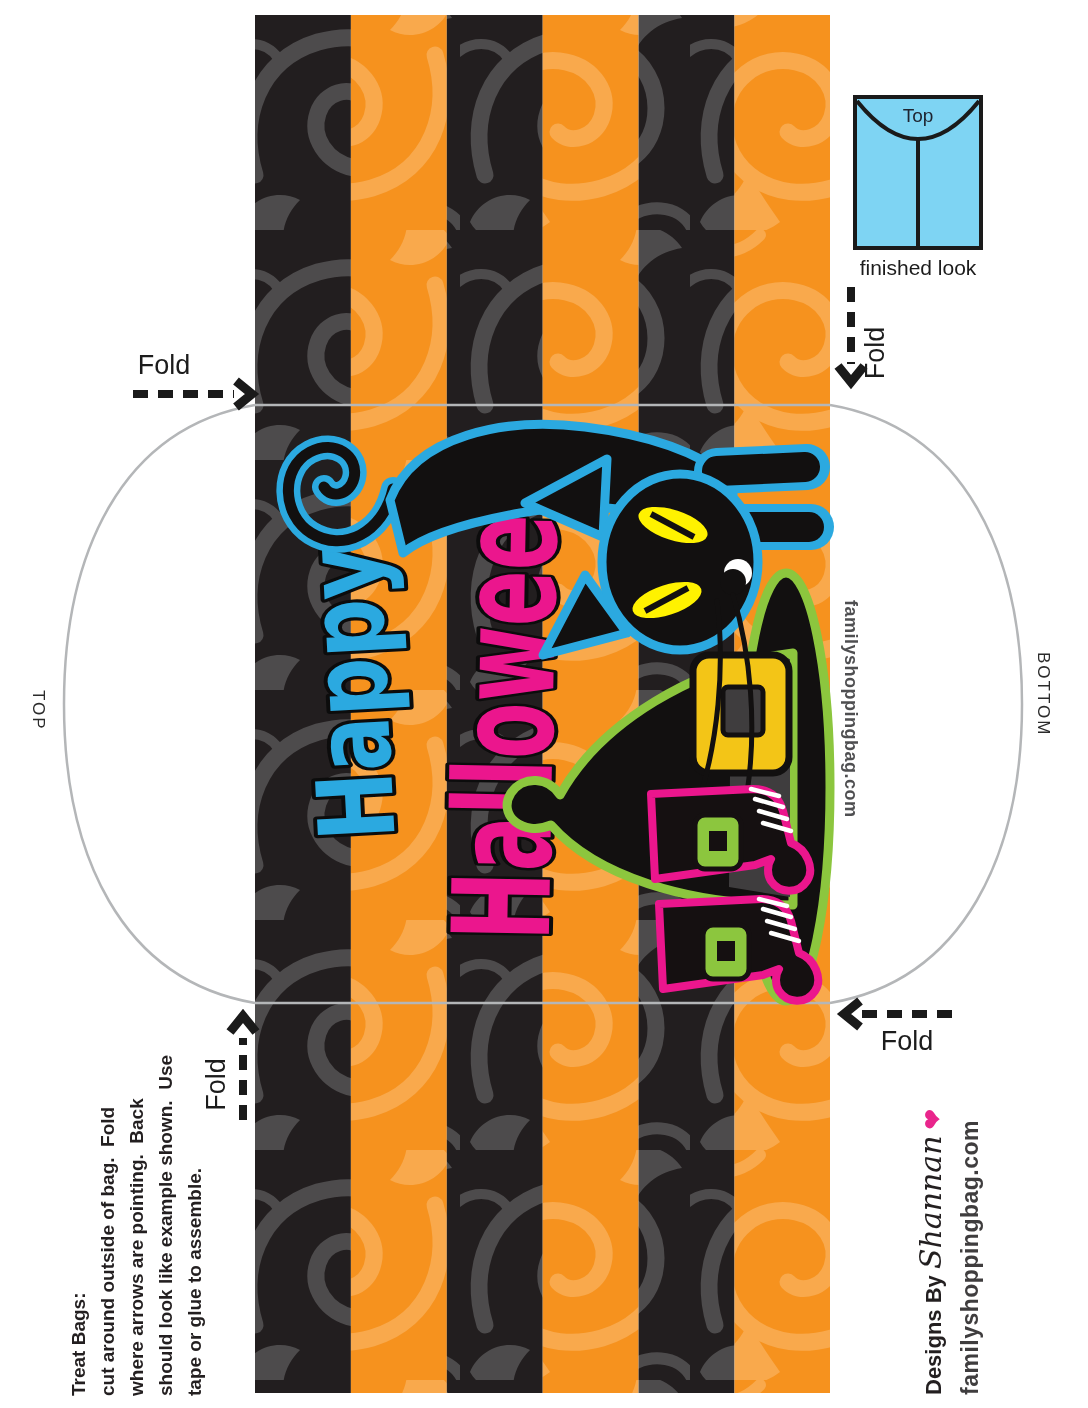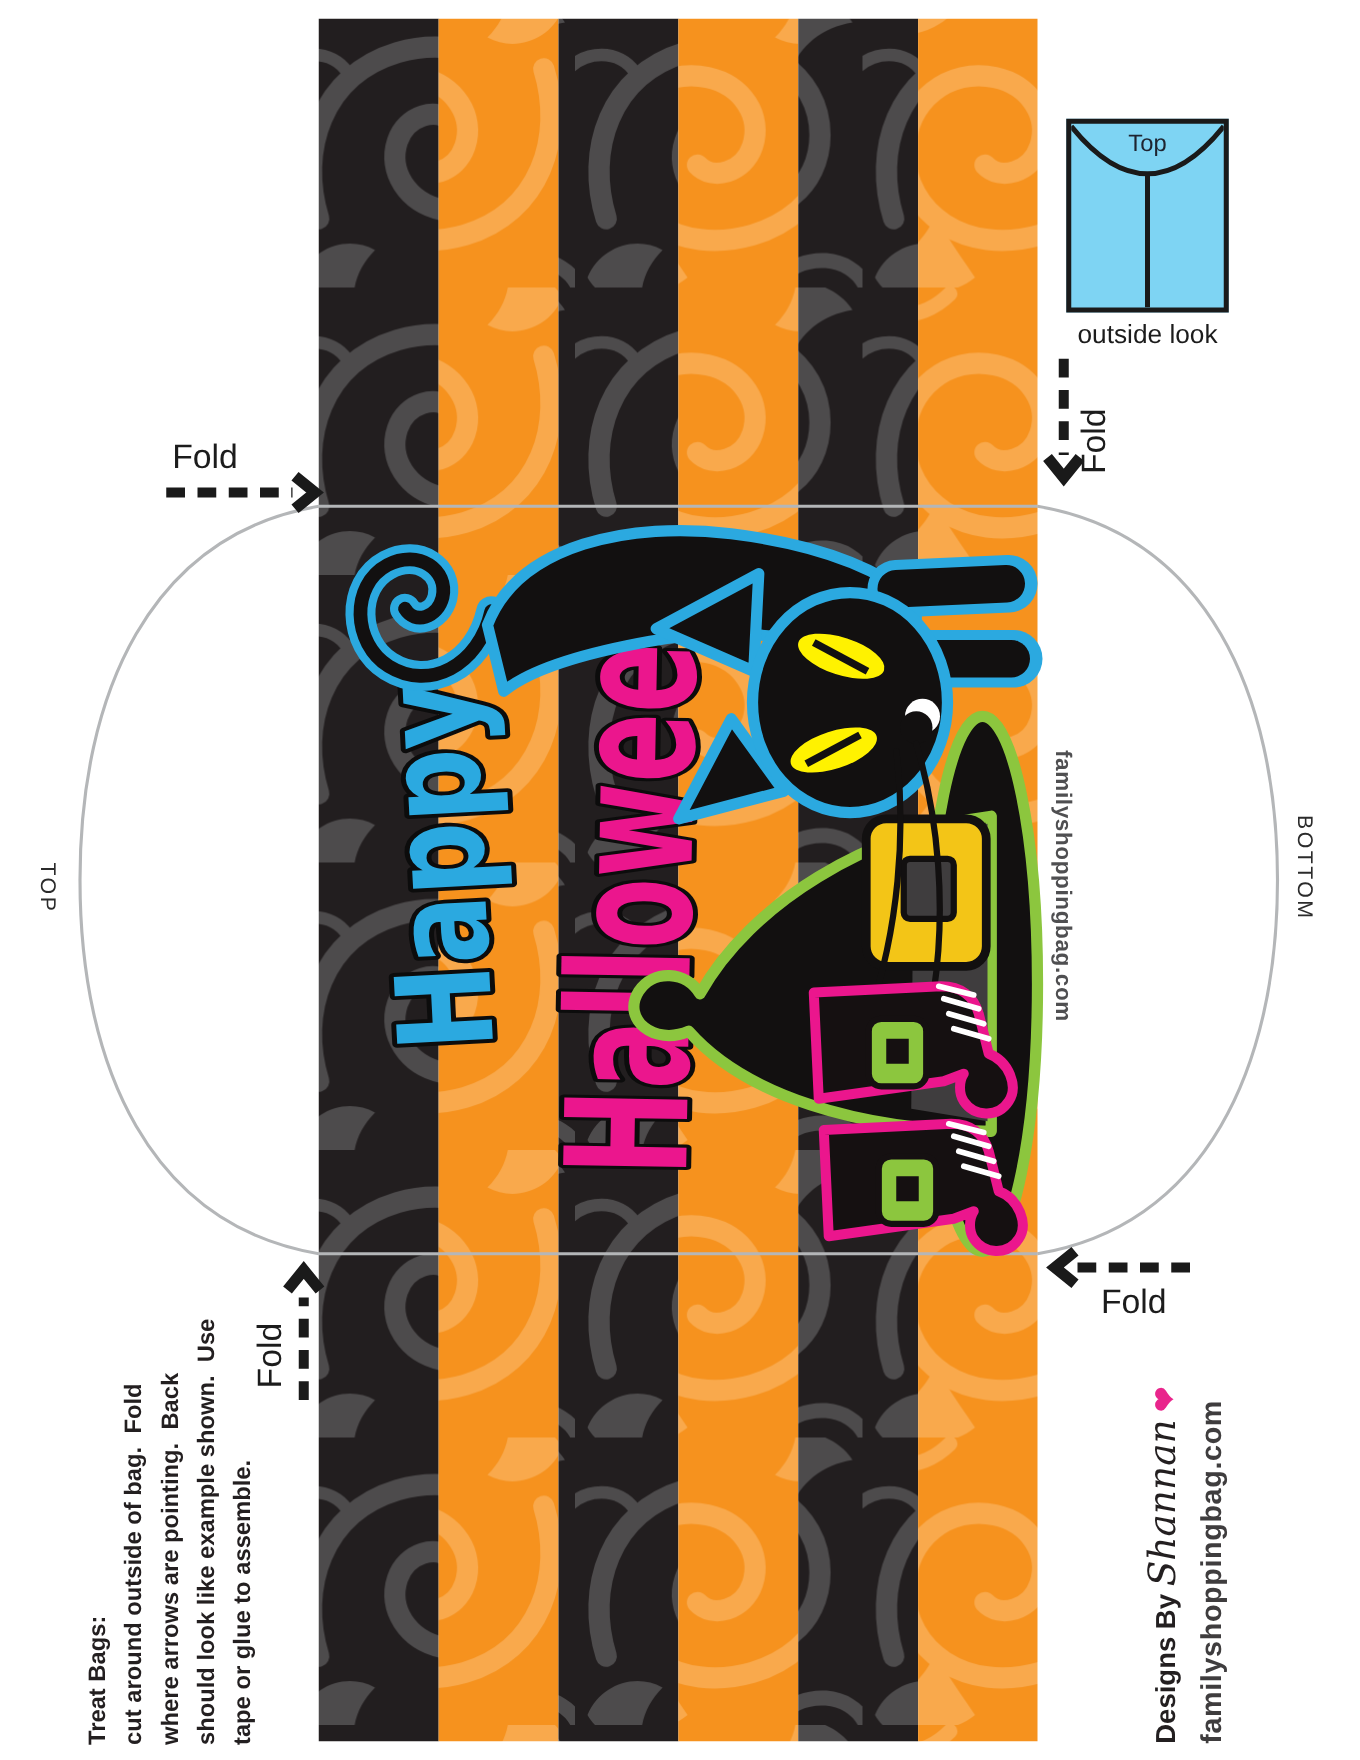"outside look" div.abs { text: outside -> finished }
